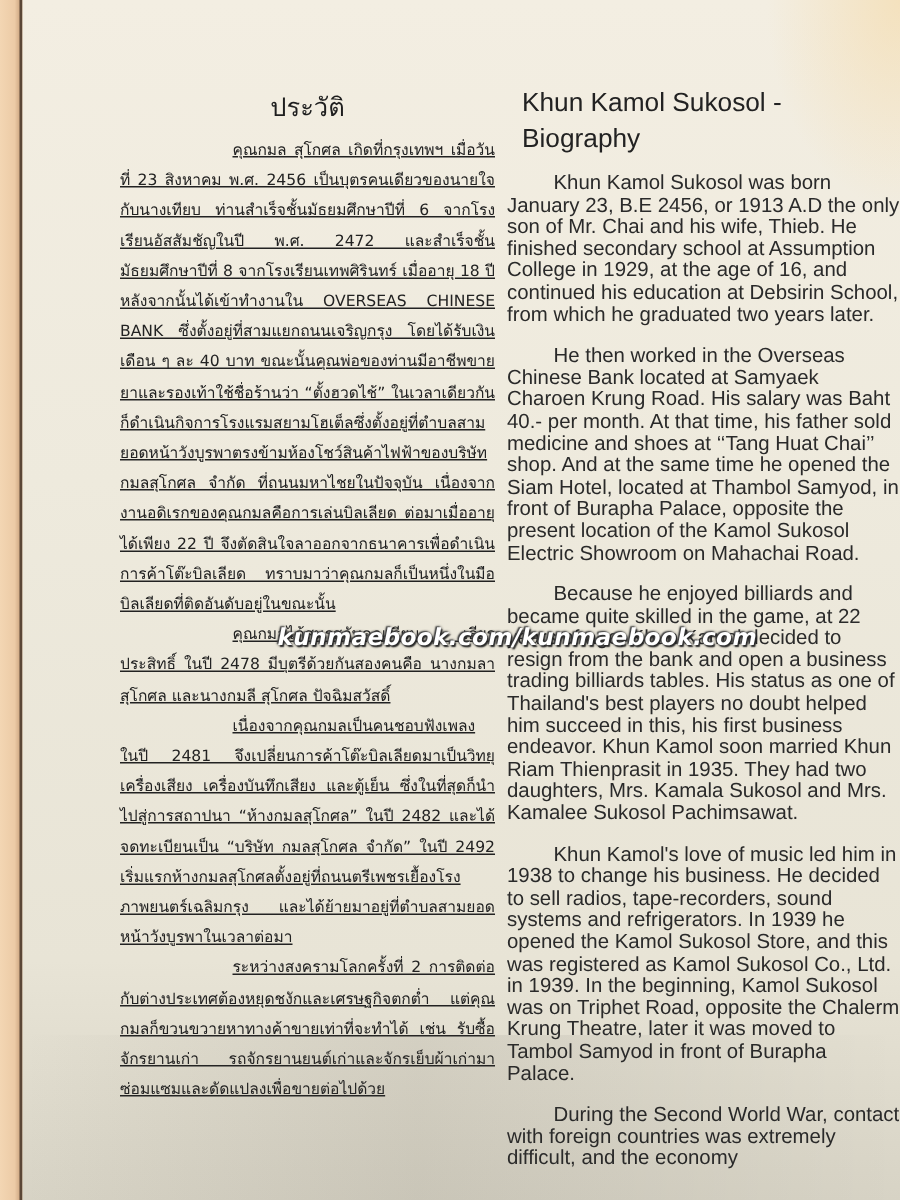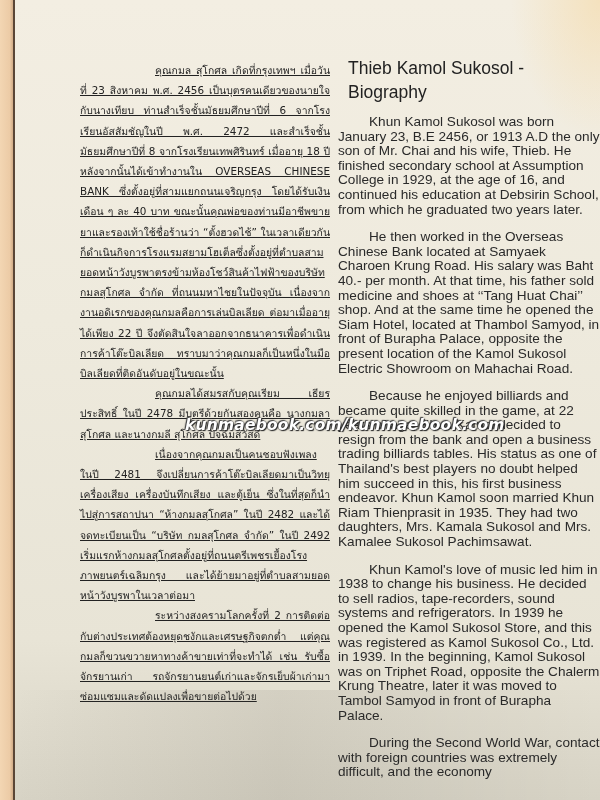"ประวัติ" div.title { html: none -> <div>ประวัติ</div> }
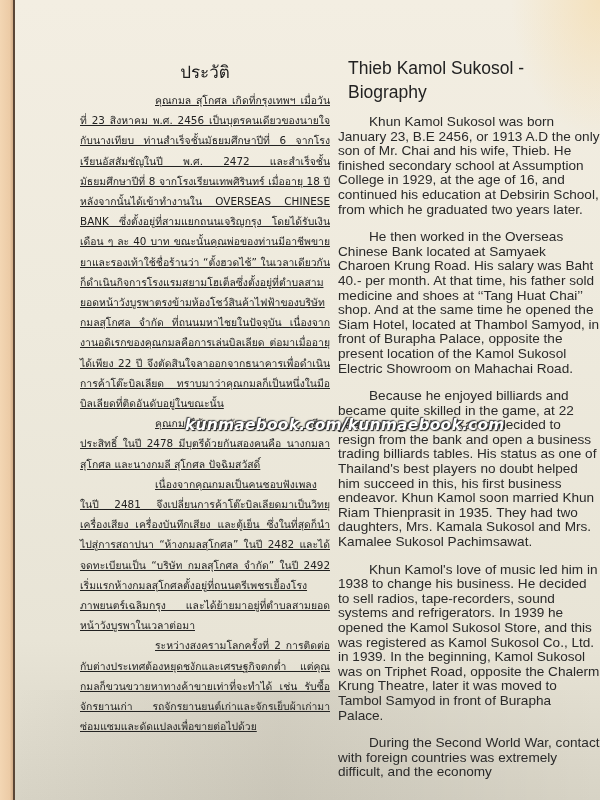"Thieb Kamol Sukosol - Biography" div.title { text: Thieb -> Khun }
